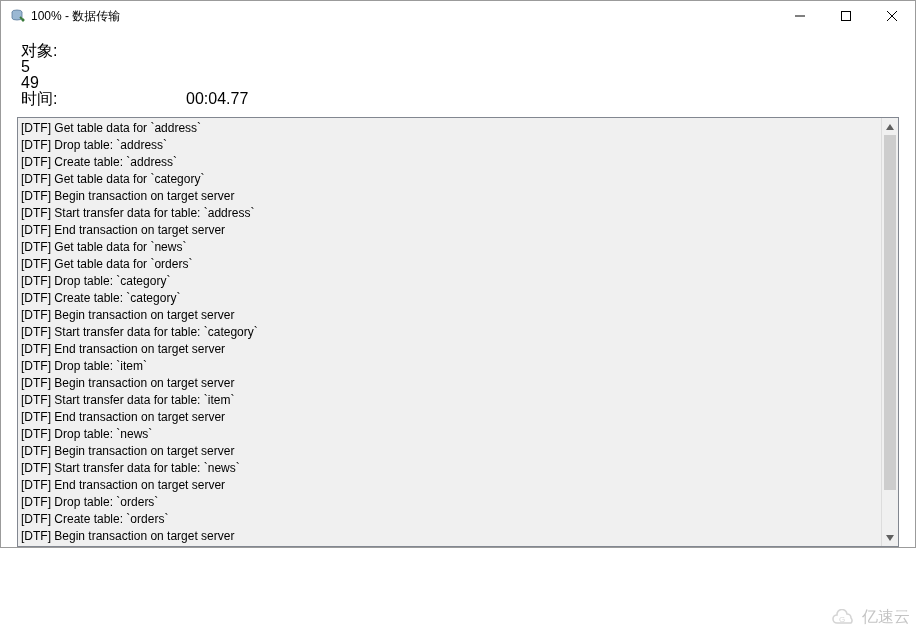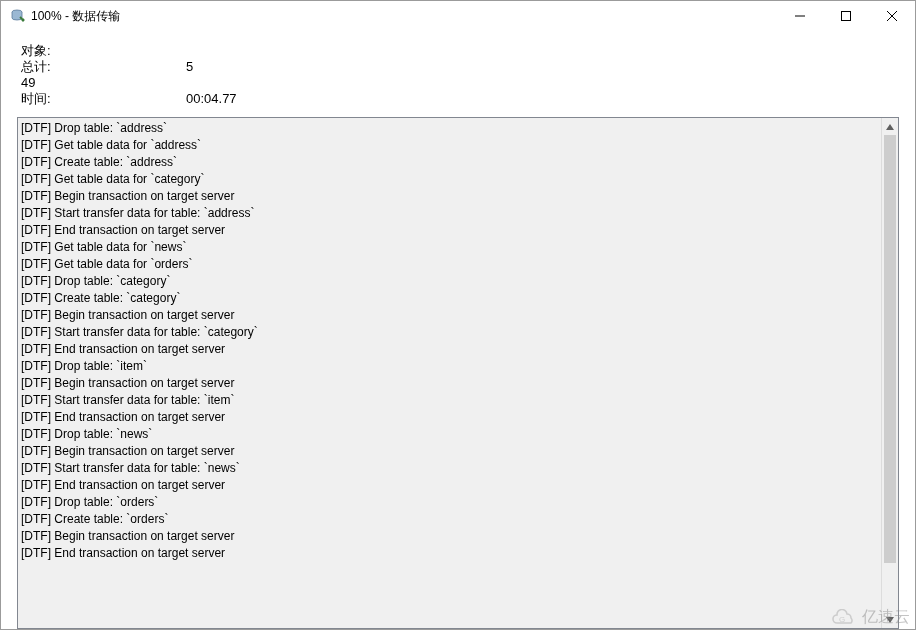"100% - 数据传输" .app-window { height: 630px -> 548px }
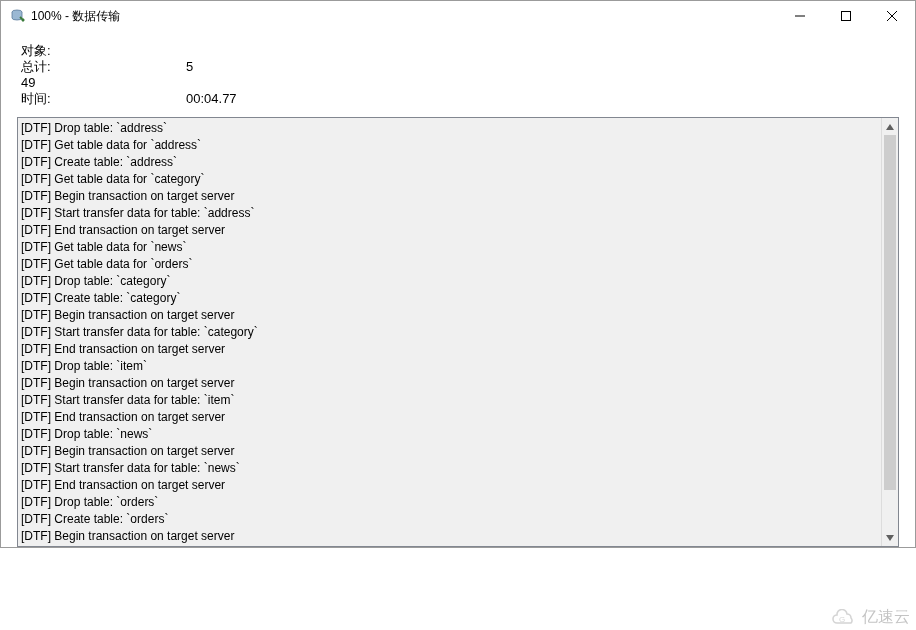"对象:" .stat-row { font-size: 13px -> 16px }
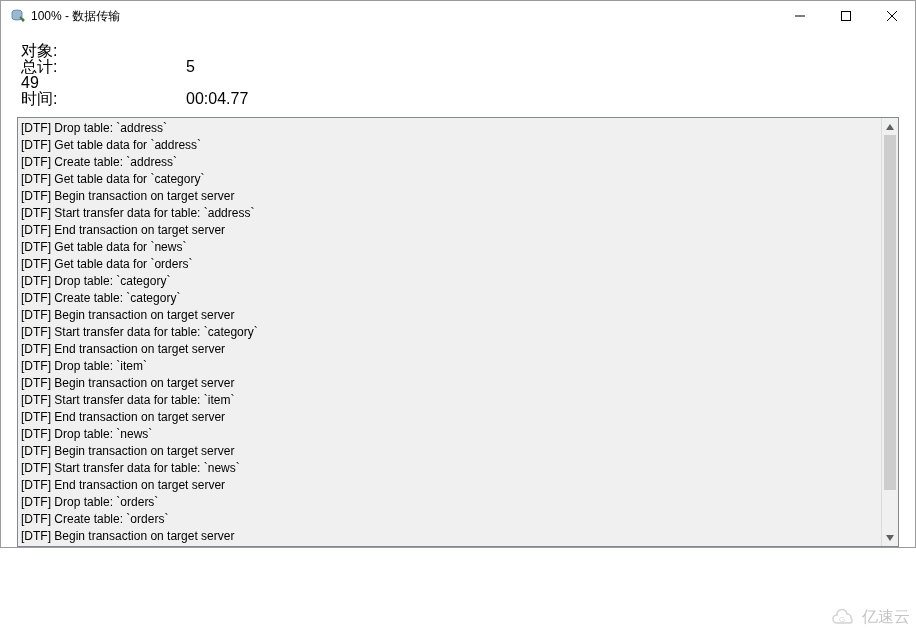"总计:" span.stat-label { html: <span>总计:</span> -> none }
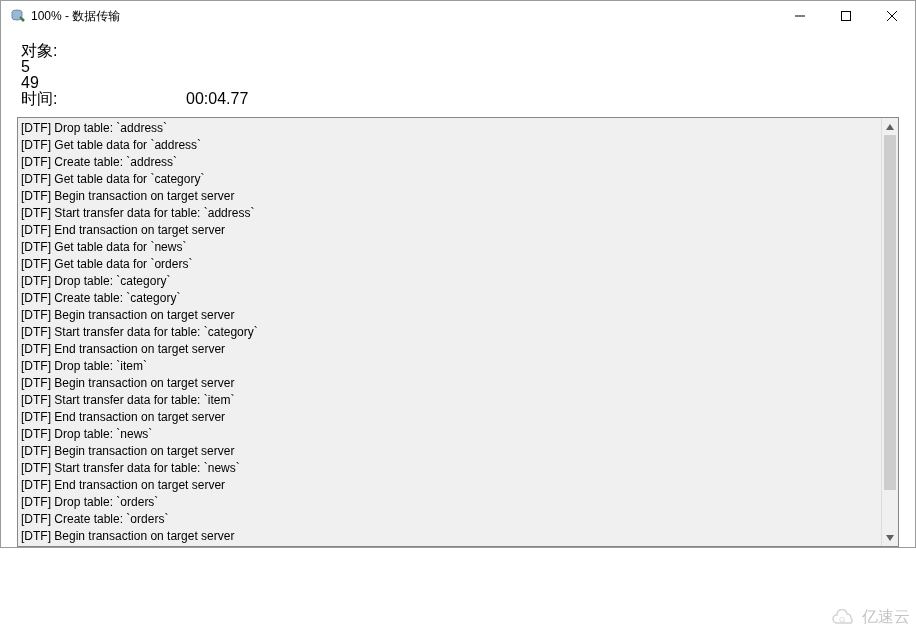"[DTF] Drop table: `address`" div.log-line { order: before "[DTF] Get table data for `address`" -> after "[DTF] Get table data for `address`" }
